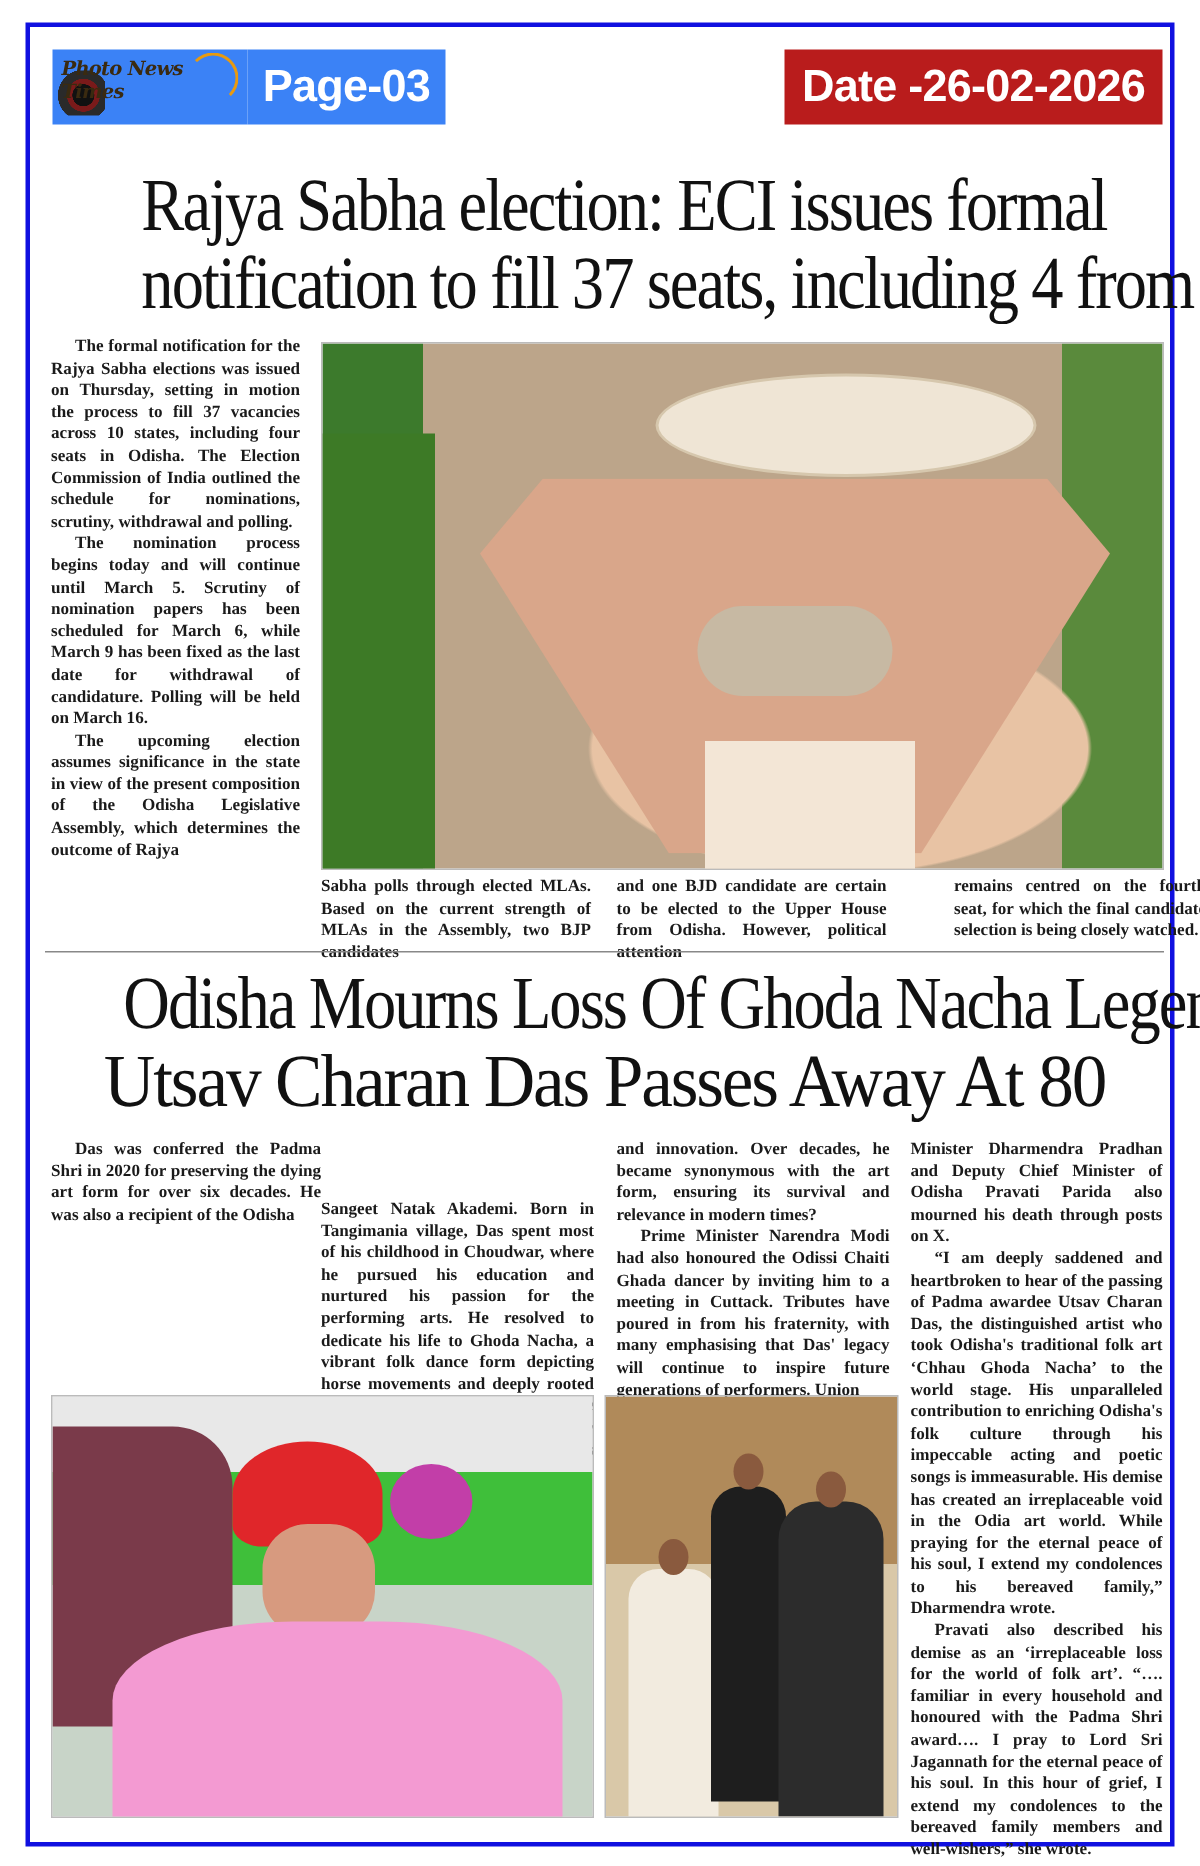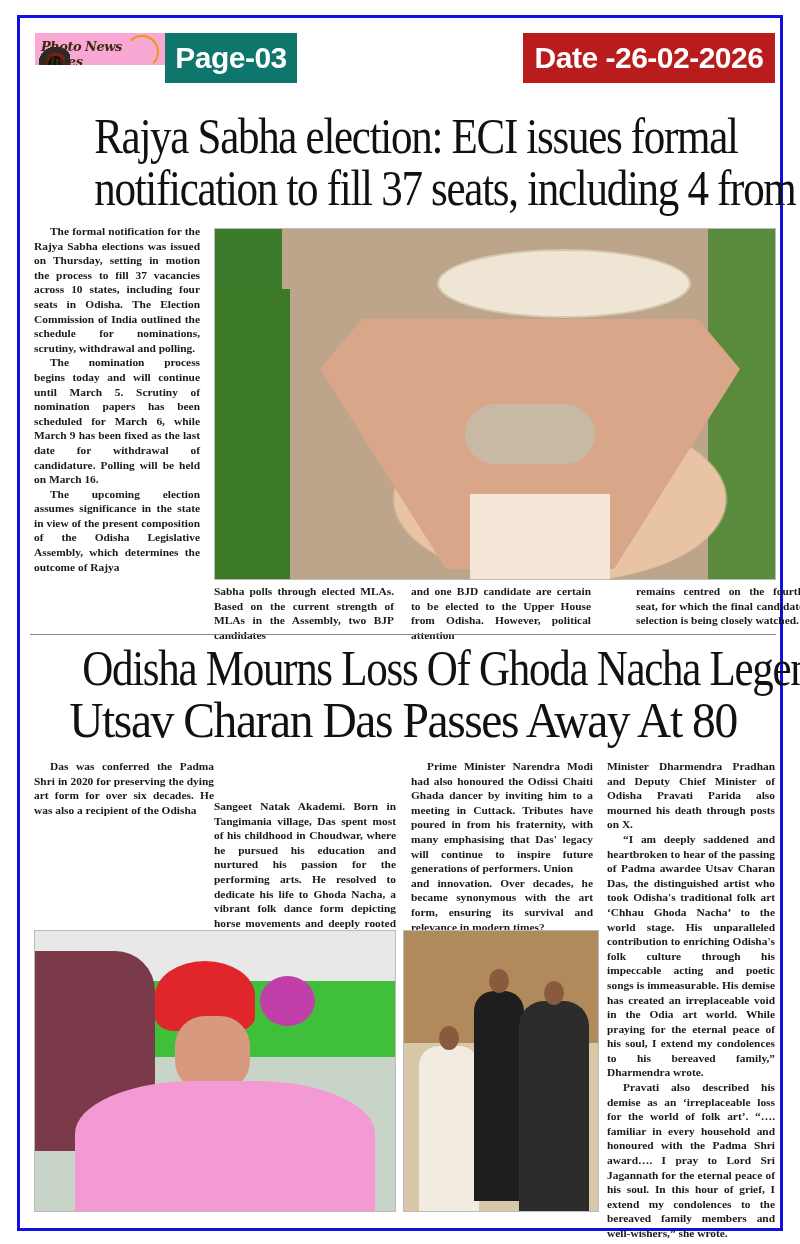"Photo News Times" .logo { background: #f9a8d4 -> #3b82f6; height: 32px -> 50px }
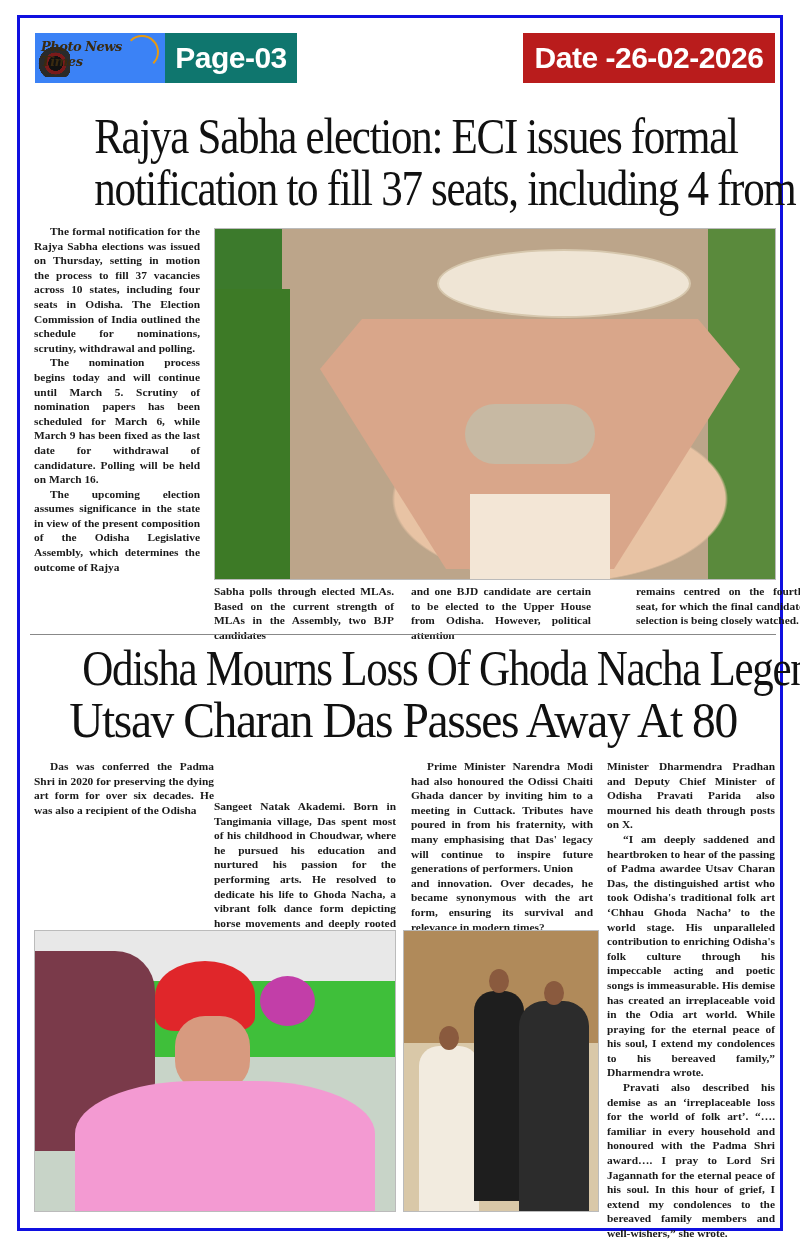"Page-03" .pagebox { background: #0f766e -> #3b82f6 }
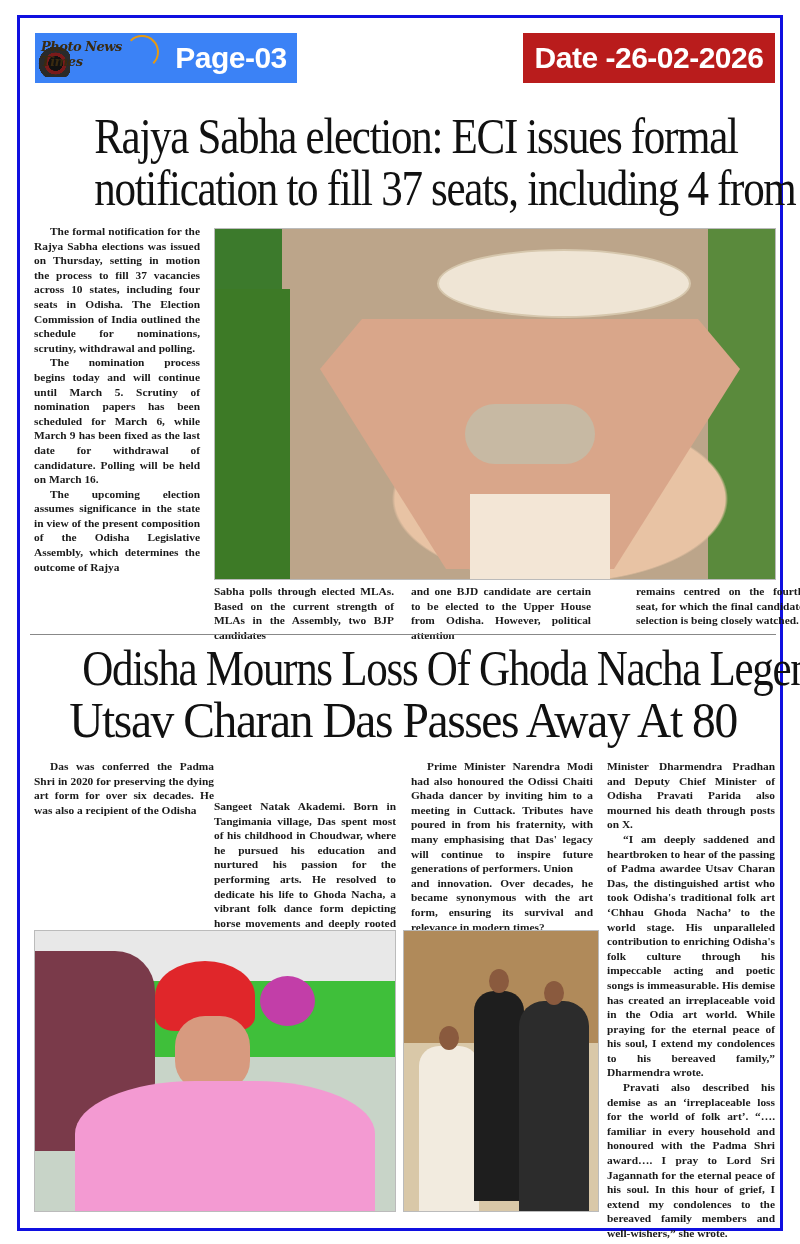"Prime Minister Narendra Modi had" p { order: before "and innovation. Over decades, he" -> after "and innovation. Over decades, he" }
